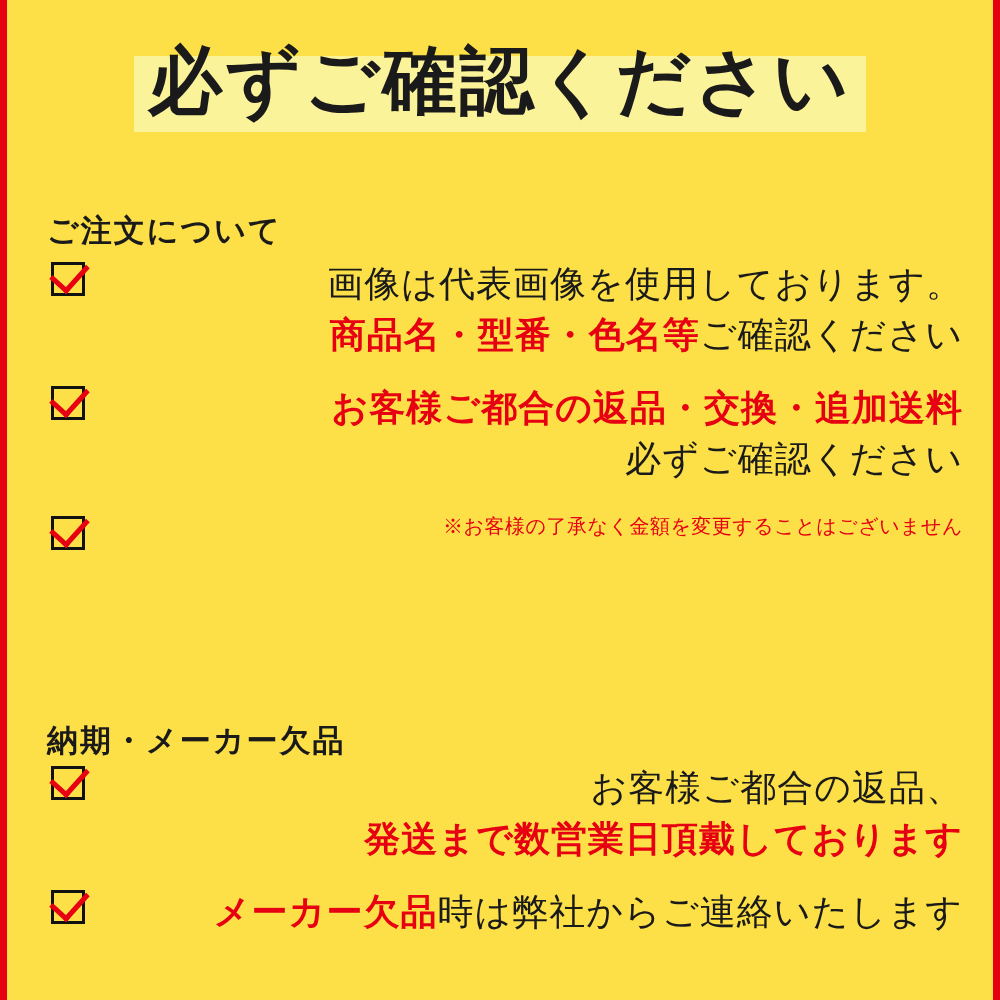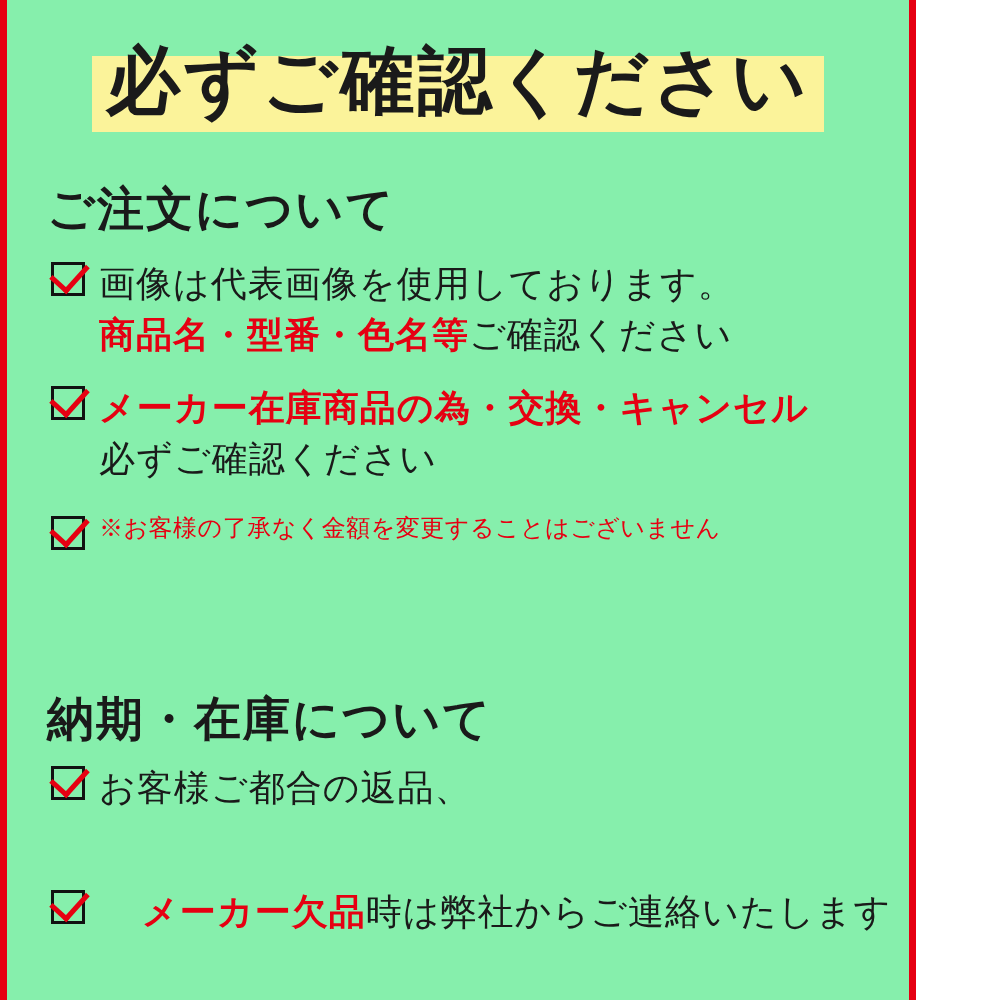"必ずご確認ください" .page { background: #86efac -> #fde047; width: 916px -> 1000px }
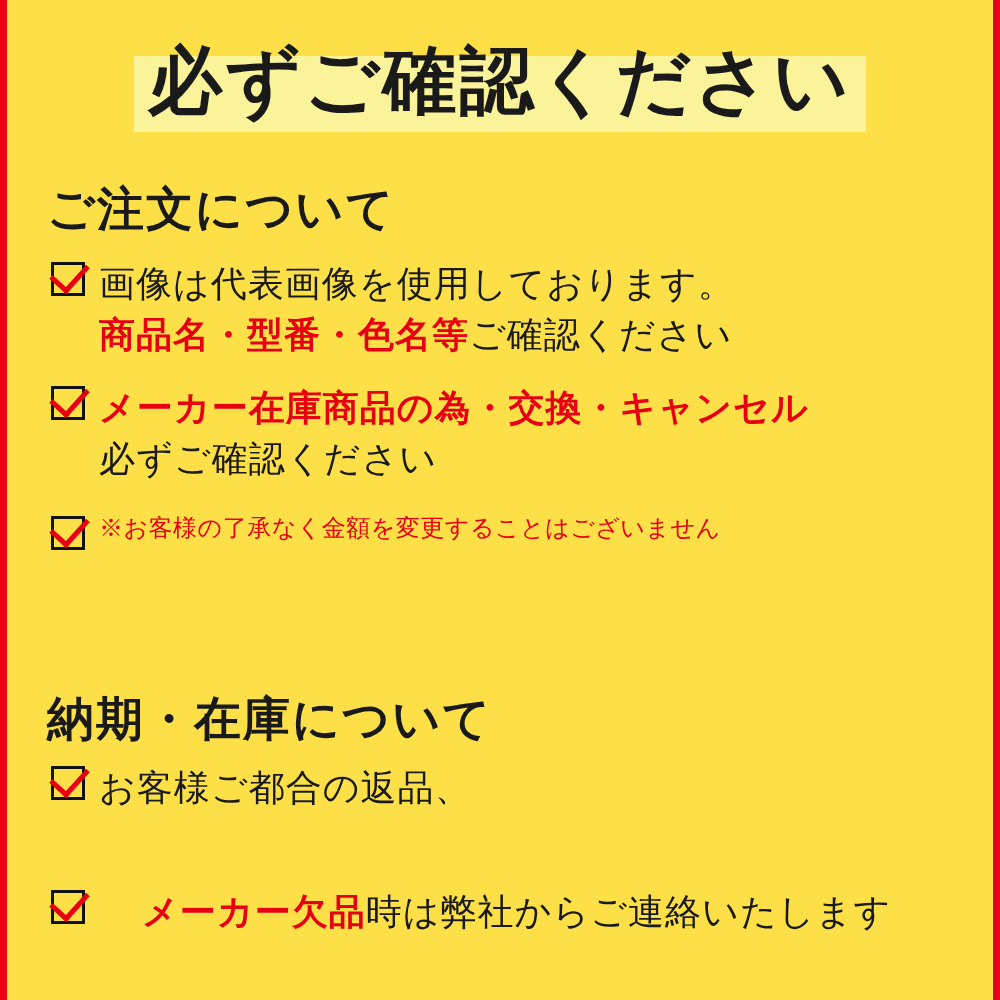"ご注文について" .section-head { font-size: 47px -> 31px; margin-top: none -> 32px }
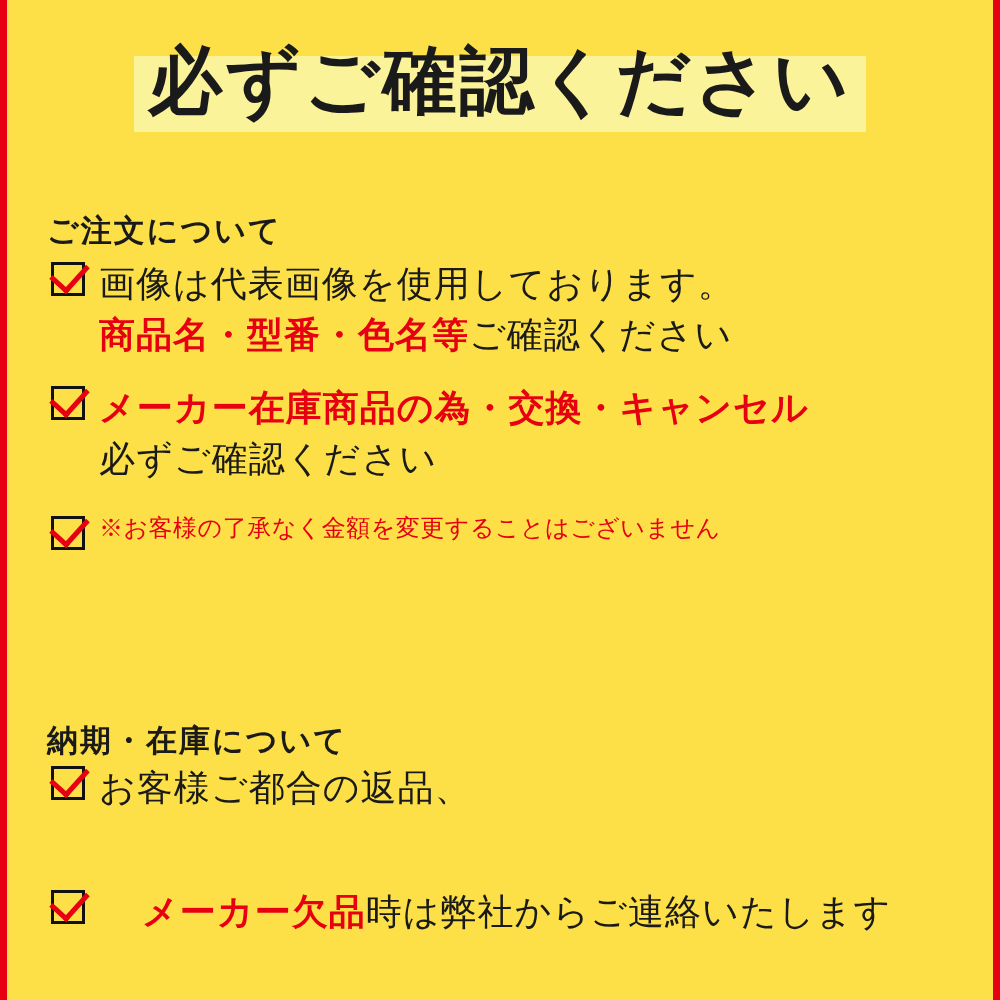"画像は代表画像を使用しております。" .item { text-align: none -> right }
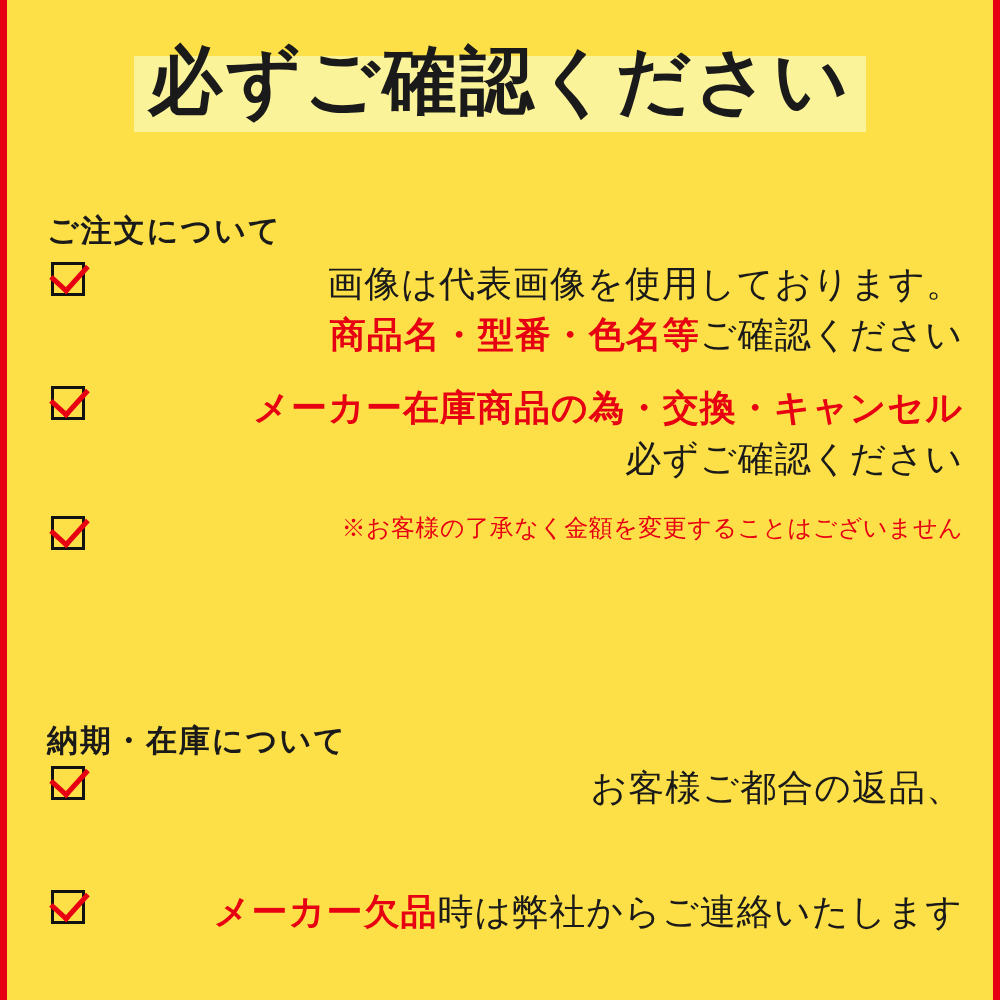"メーカー在庫商品の為・交換・キャンセル" div.line { text: メーカー在庫商品の為・交換・キャンセル -> お客様ご都合の返品・交換・追加送料 }
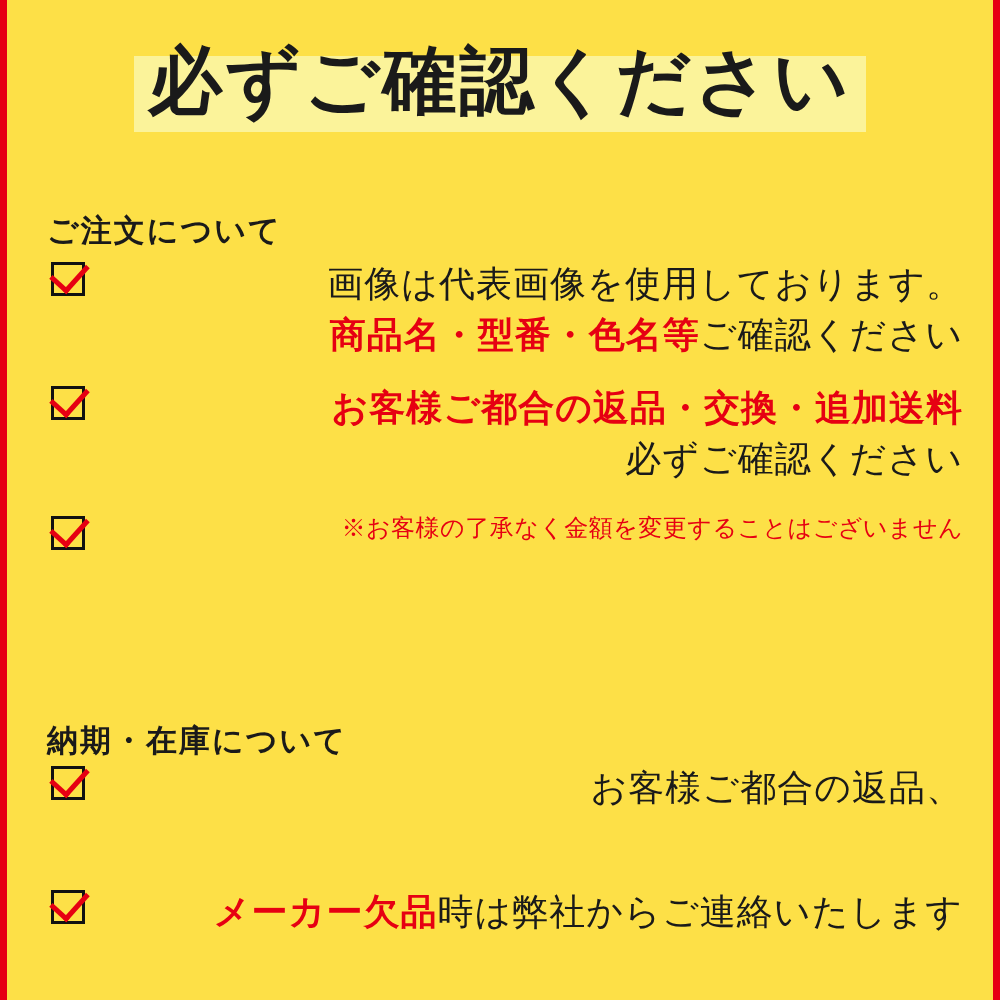"※お客様の了承なく金額を変更することはございません" .note { font-size: 24px -> 20px }
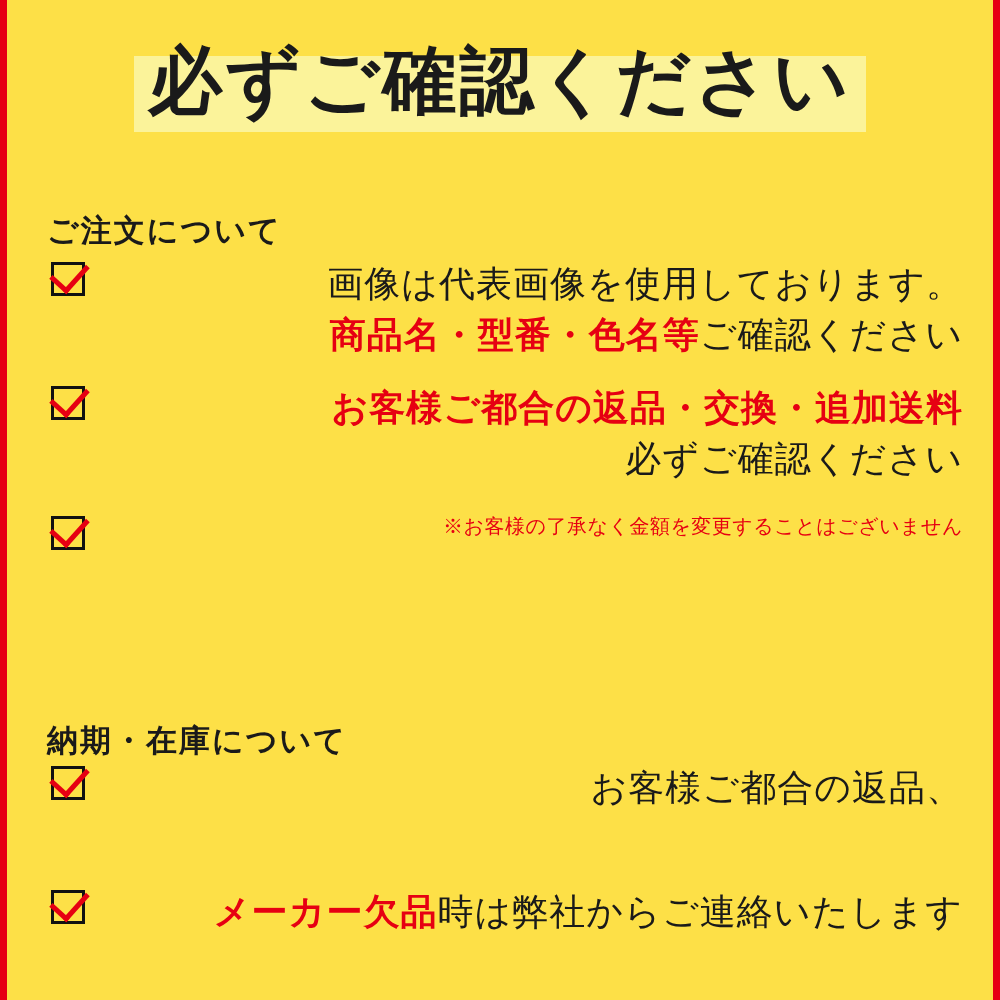"納期・在庫について" div.section-head { text: 在庫について -> メーカー欠品 }
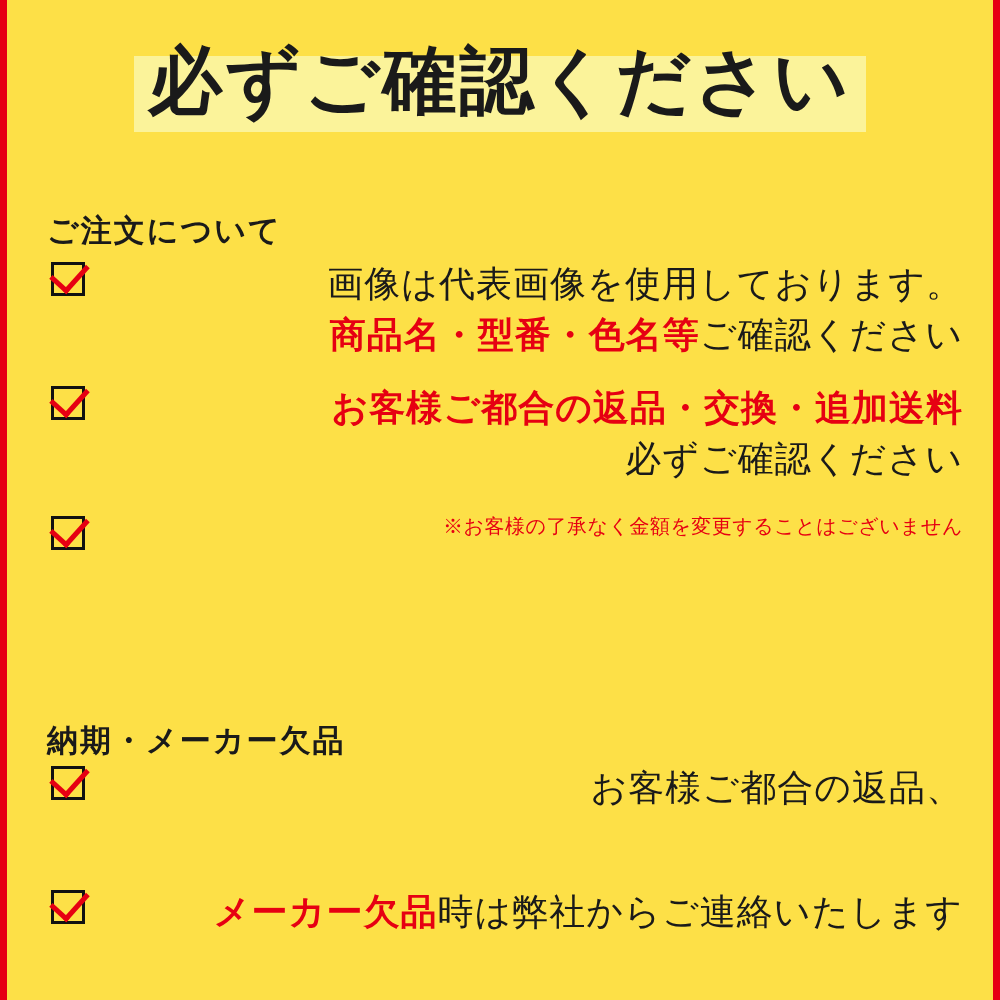"発送まで数営業日頂戴しております" div.line { html: none -> <div>発送まで数営業日頂戴しております</div> }
